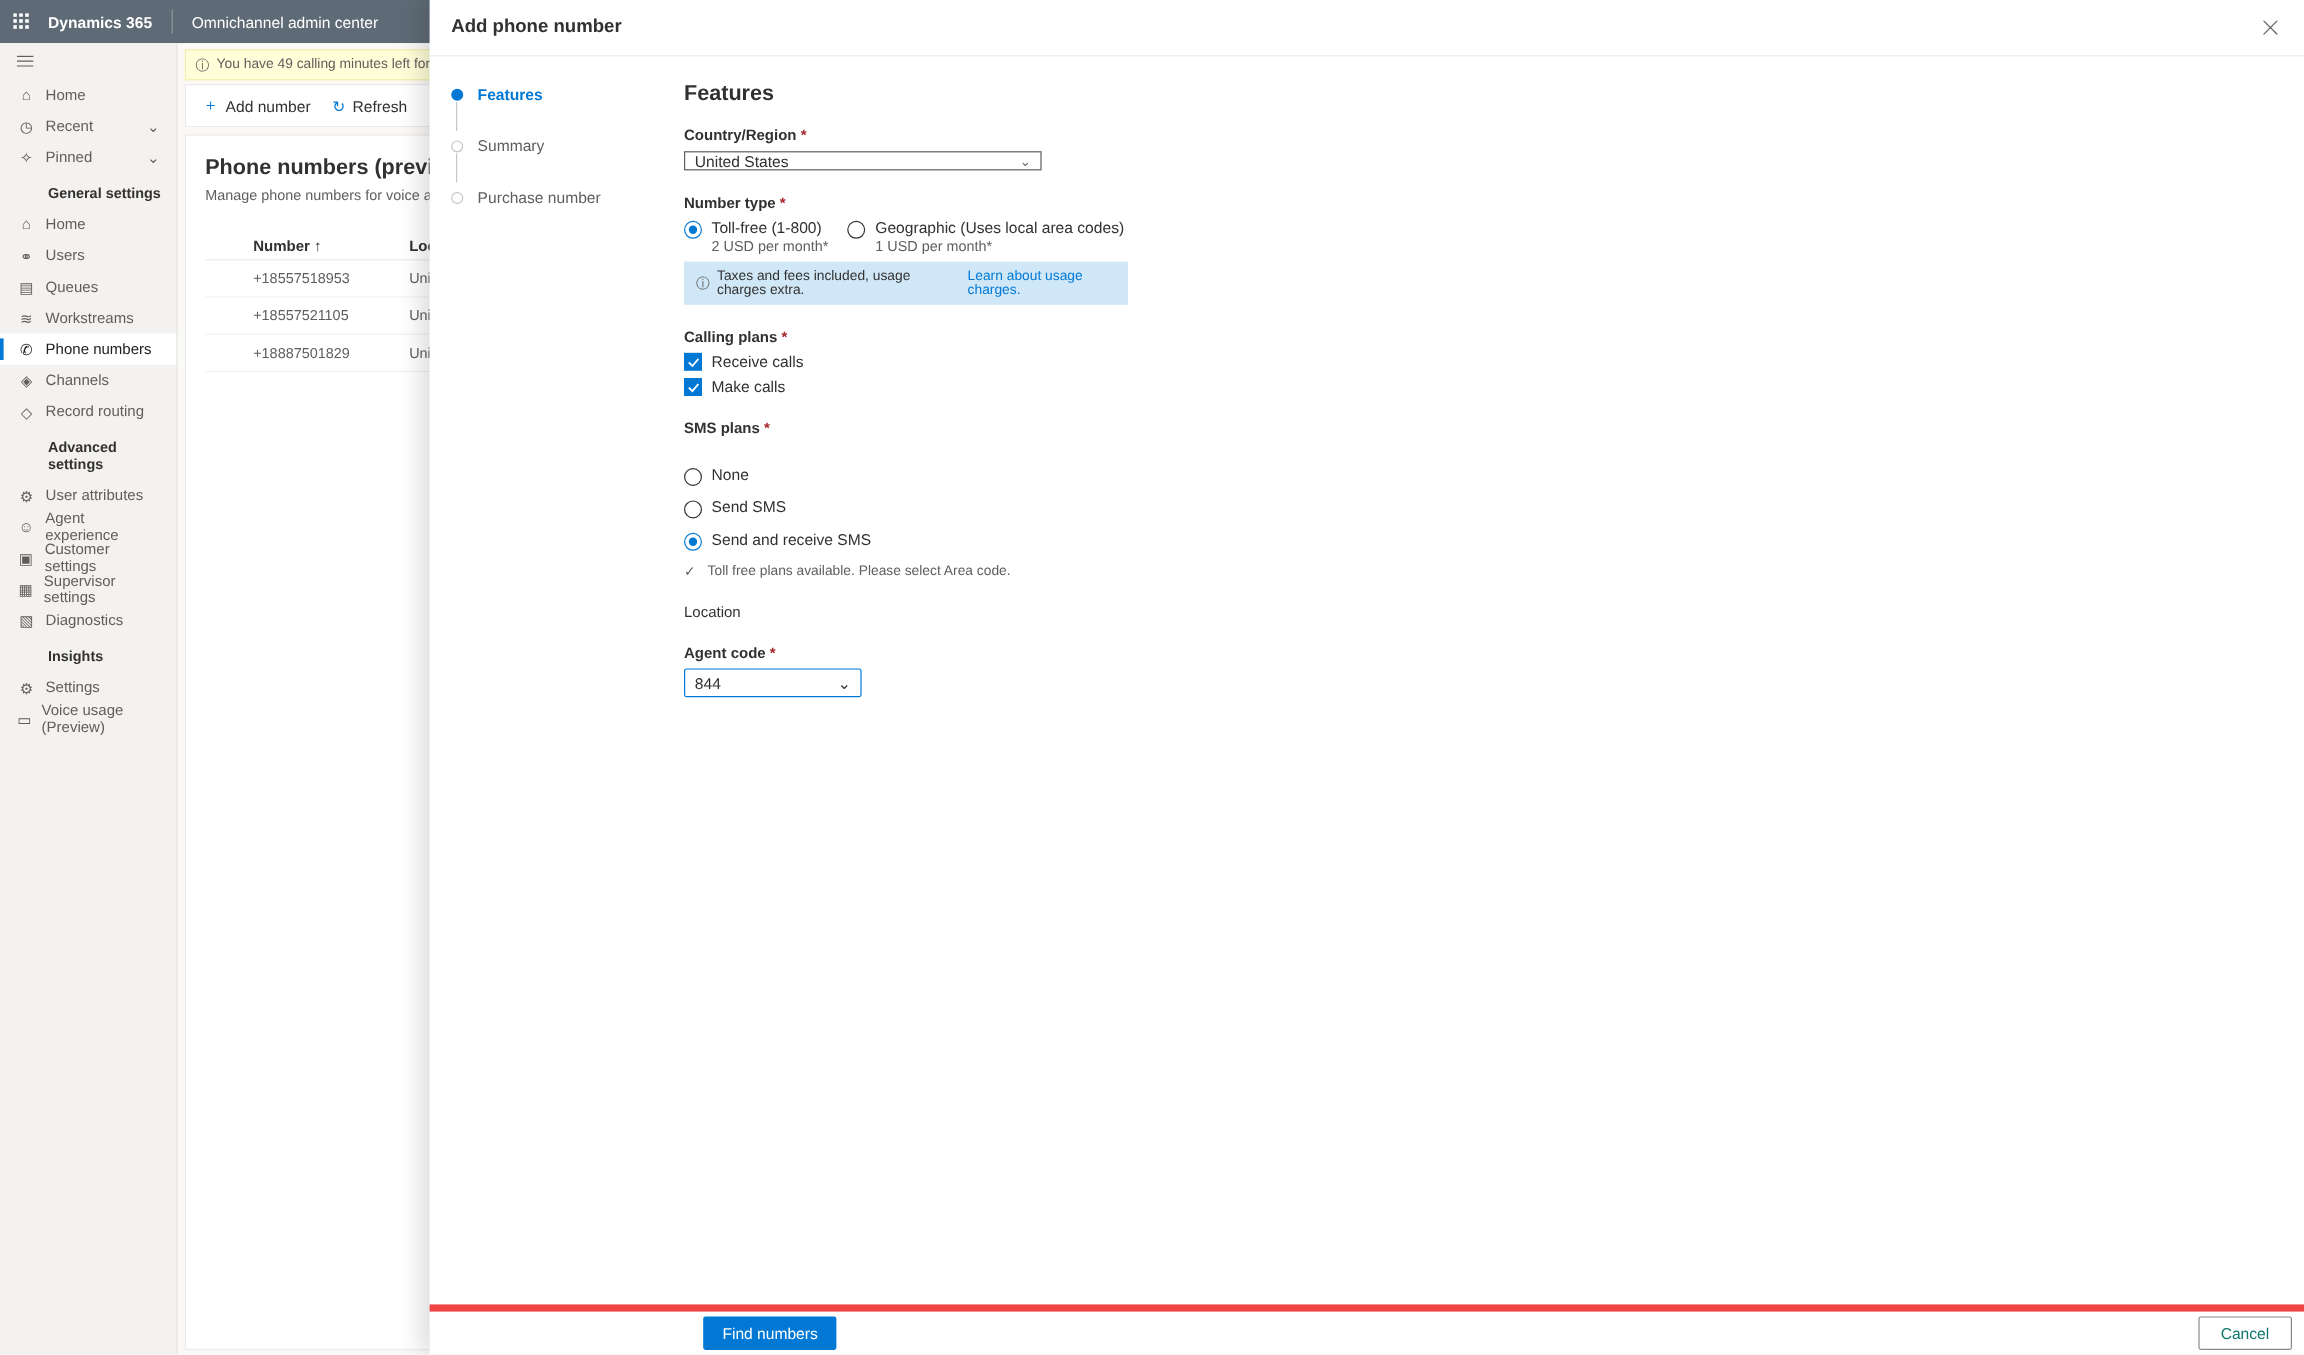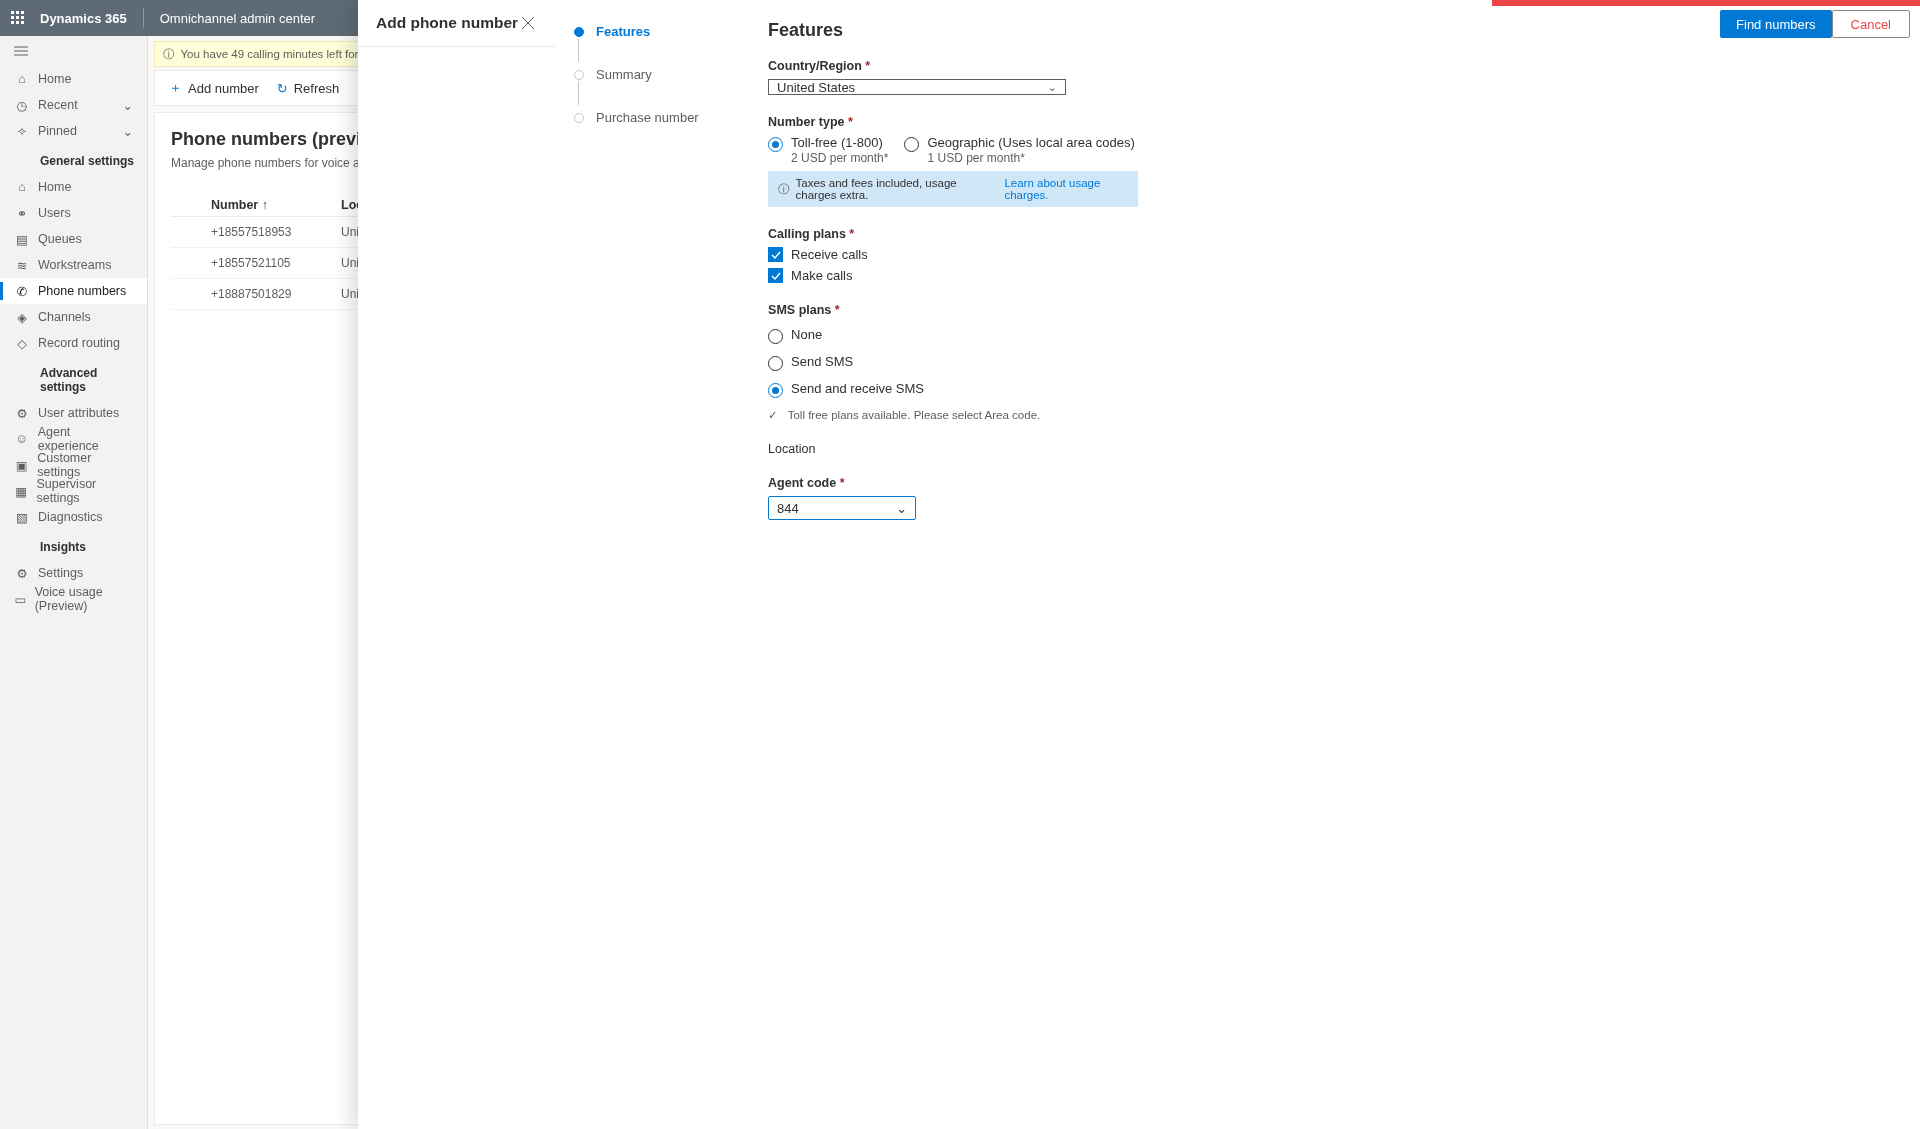"Add phone number" .modal { flex-direction: row -> column }
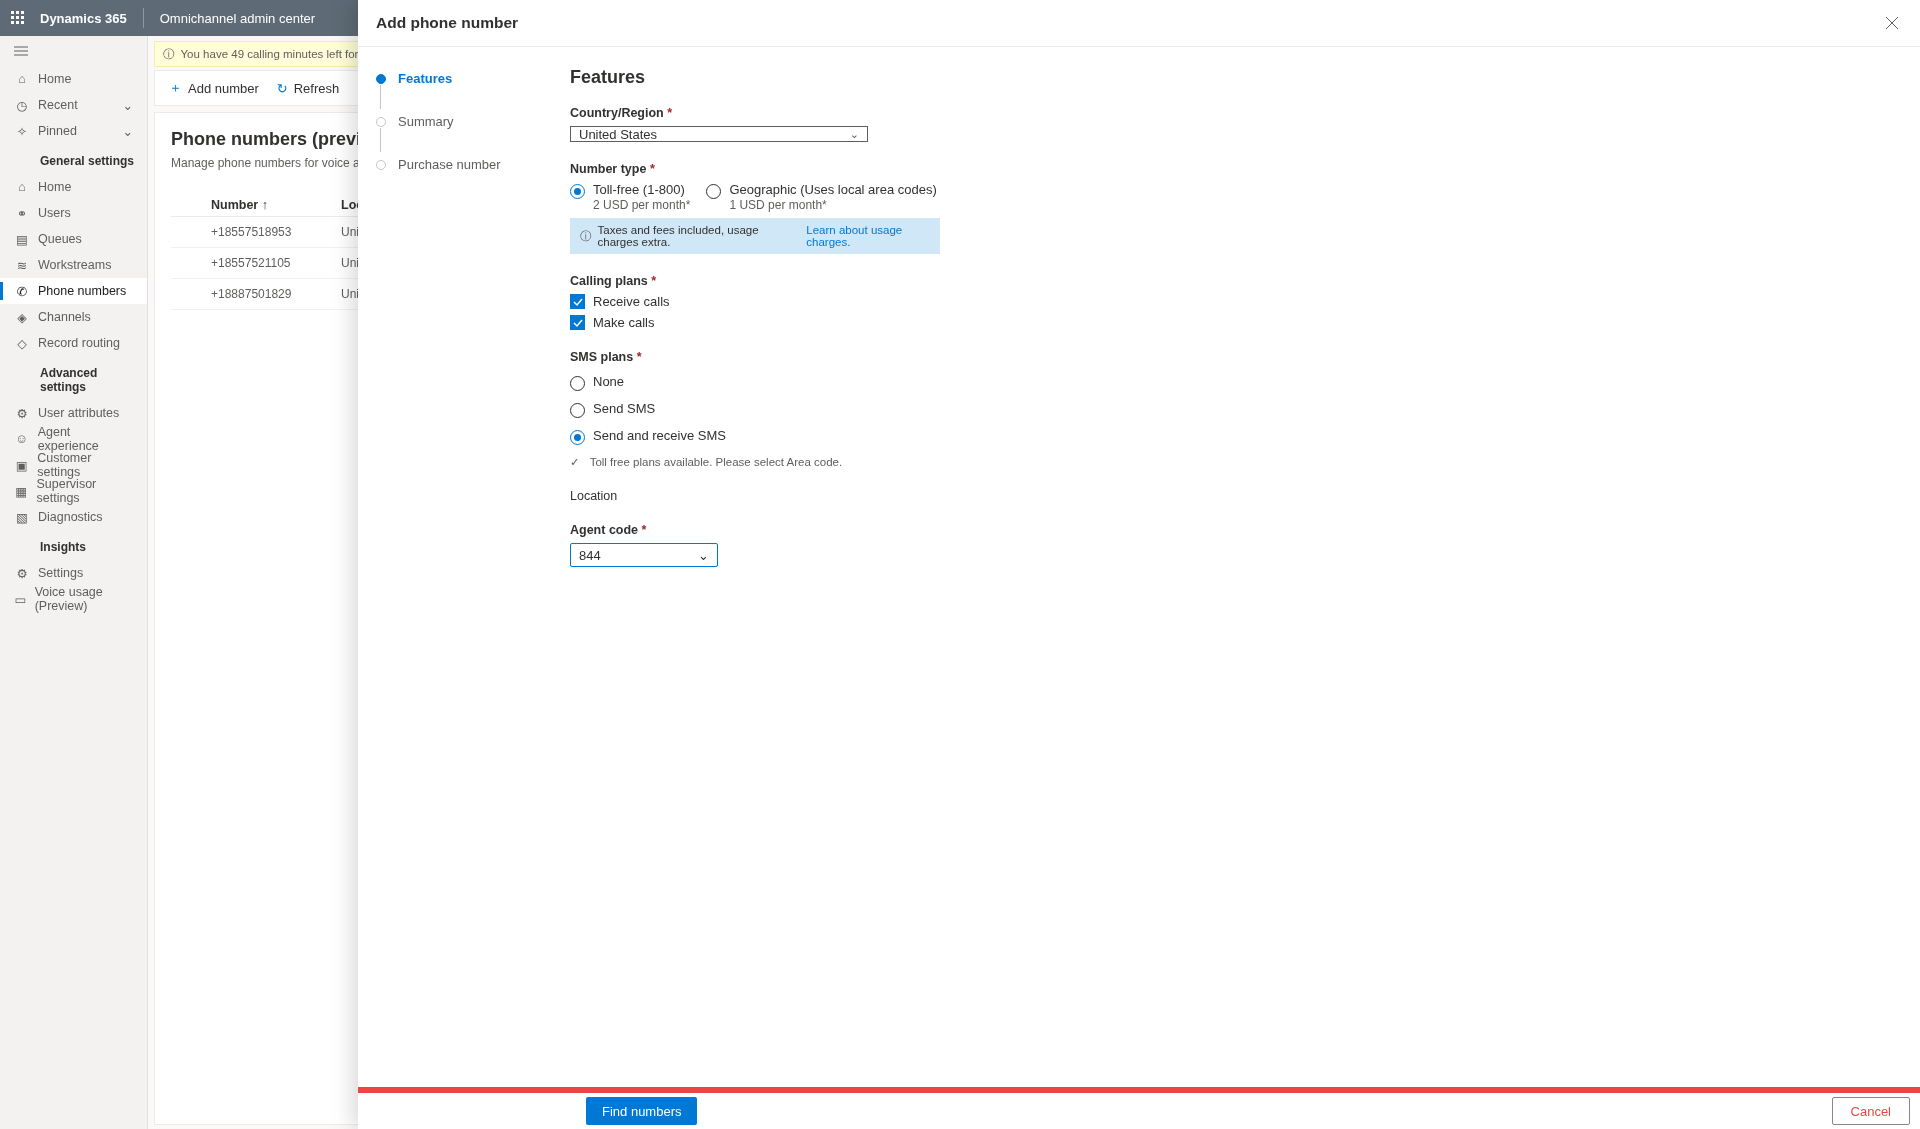"None" div.vradio-list { margin-top: 10px -> 24px }
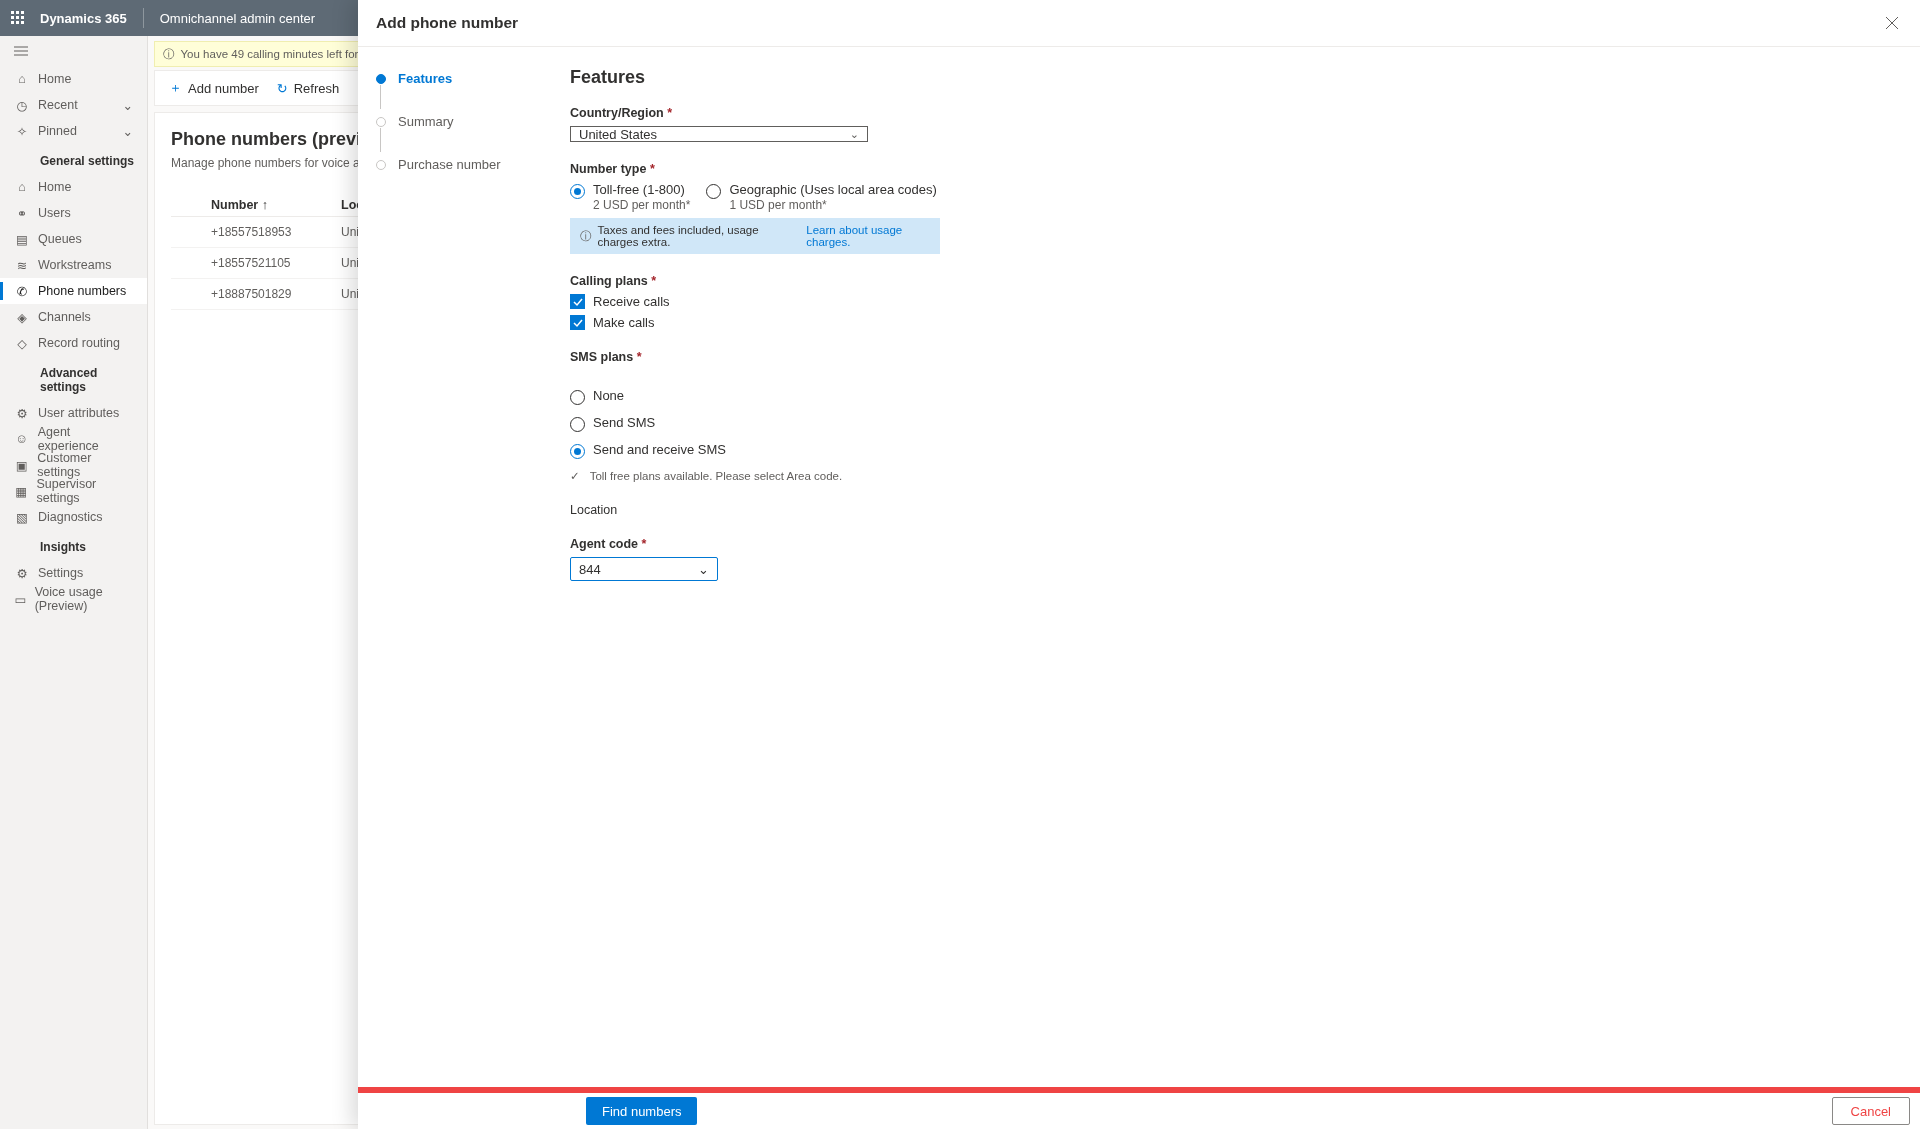"Cancel" .btn-secondary { color: #ef4444 -> #0f766e }
